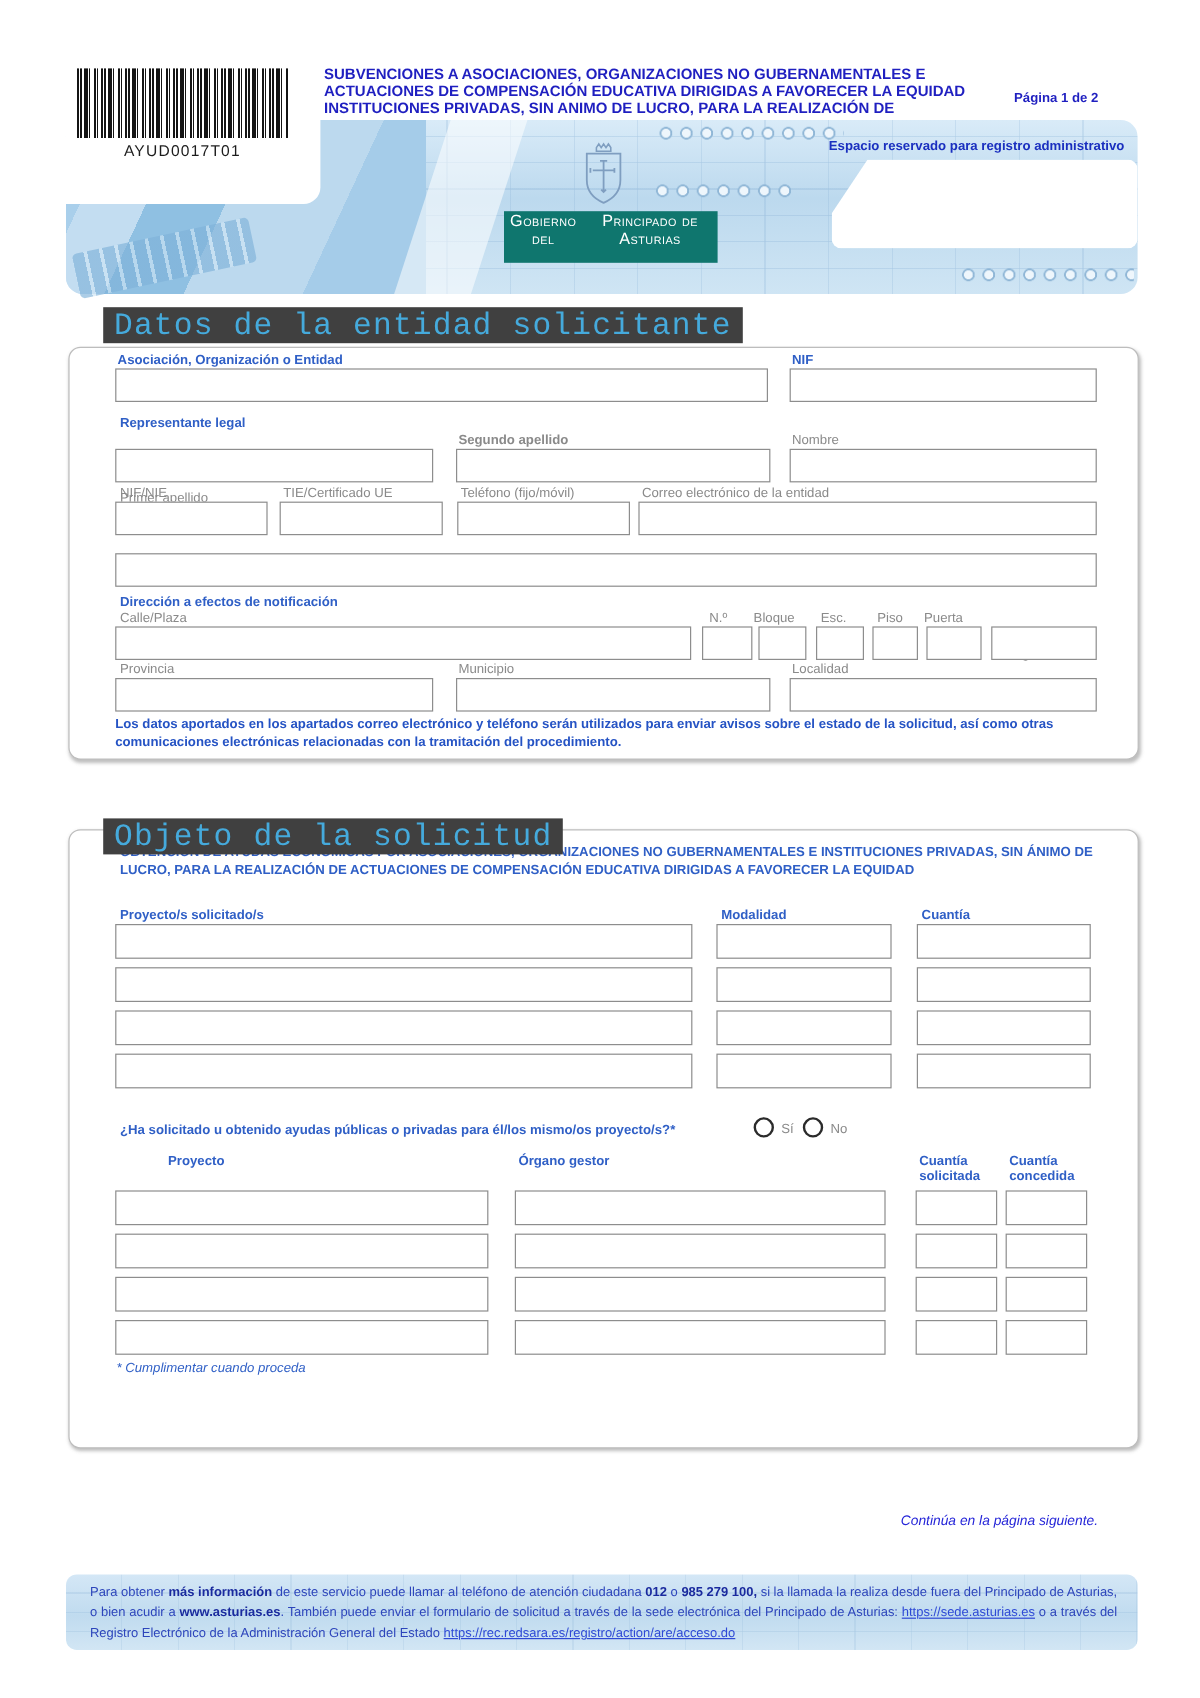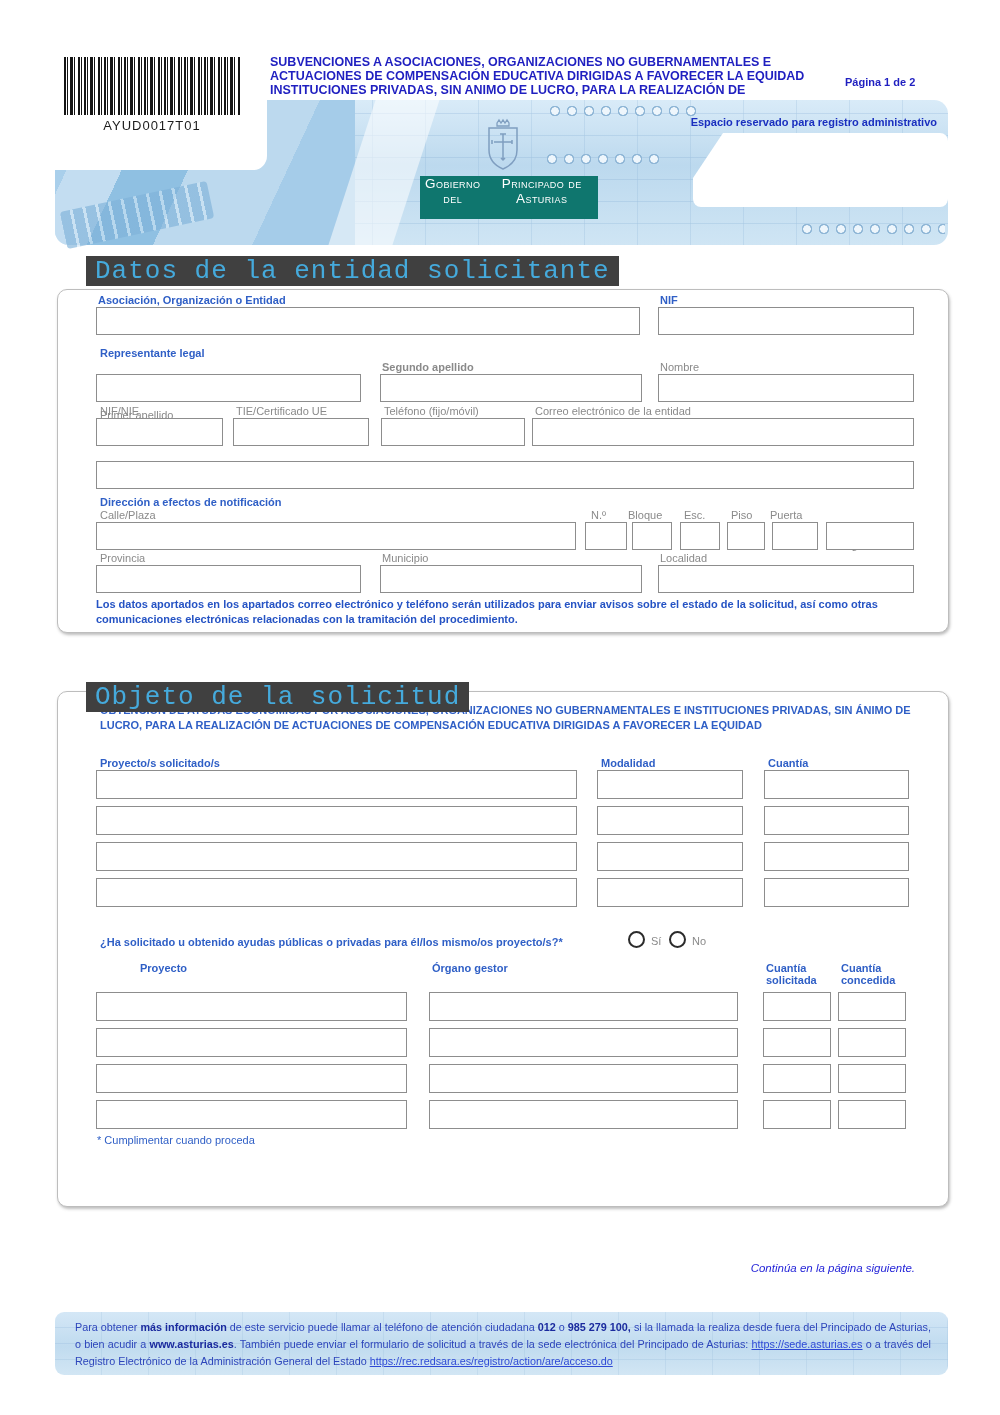"* Cumplimentar cuando proceda" .foot-note { font-style: none -> italic }
